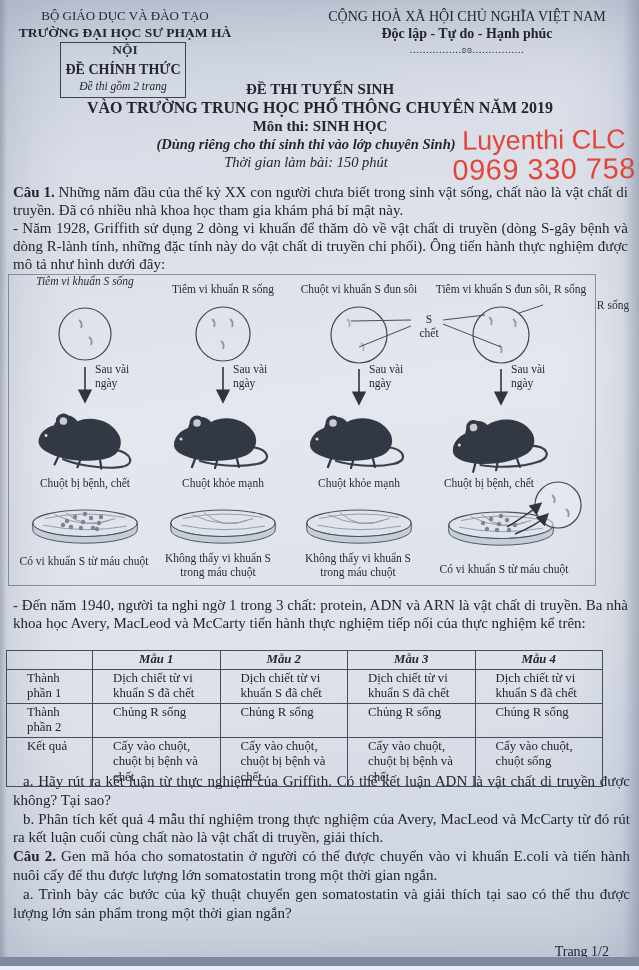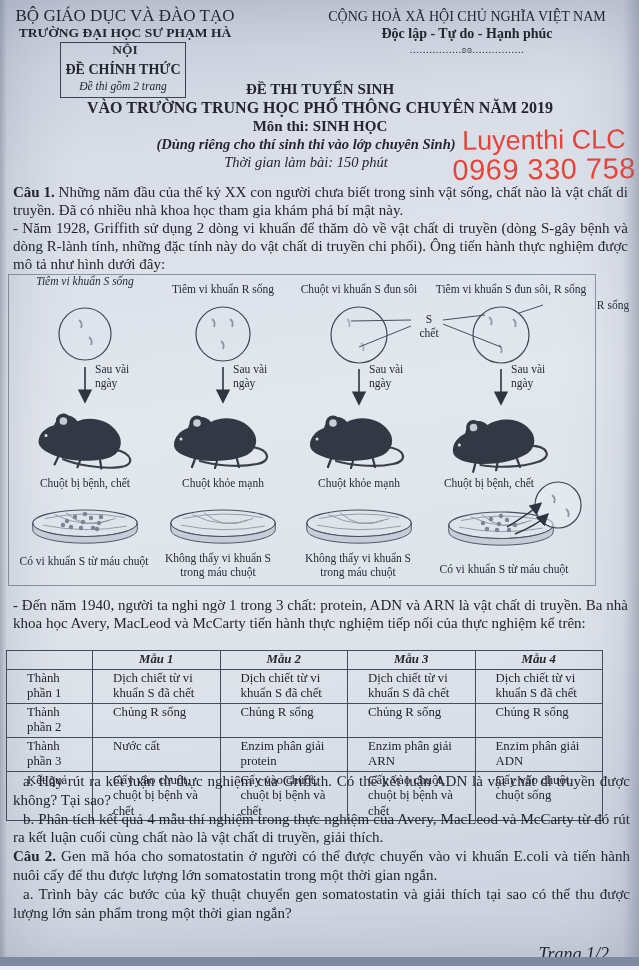"BỘ GIÁO DỤC VÀ ĐÀO" .hdr-left .l1 { font-size: 17px -> 13px }
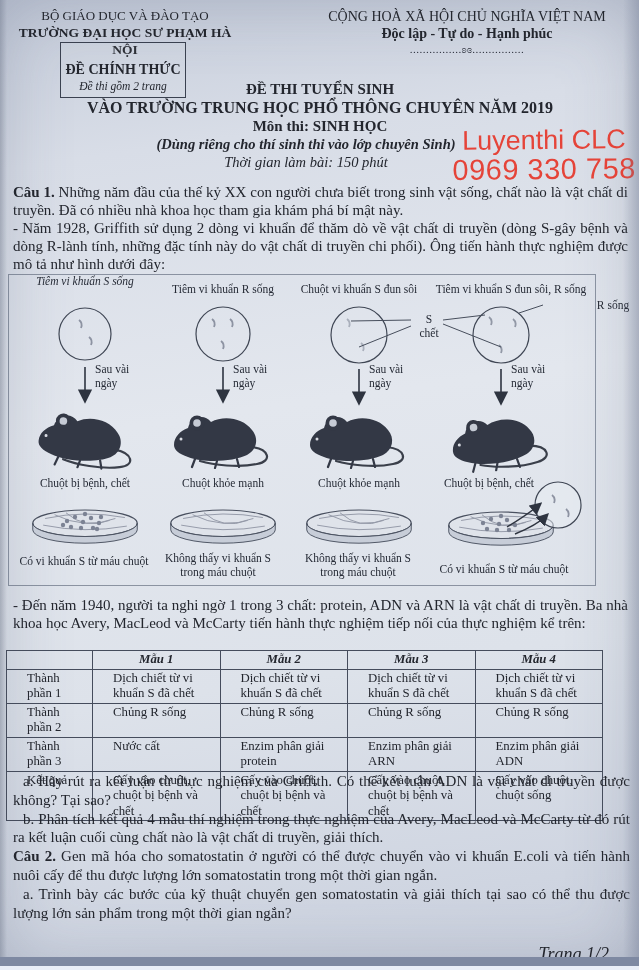"Thành phần 3" tr { html: <tr> <td>Thành phần 3</td> <td>Nước cất</td> <td>Enzim phân giải protein</td> <td>Enzim phân giải ARN</td> <td>Enzim phân giải ADN</td> </tr> -> none }
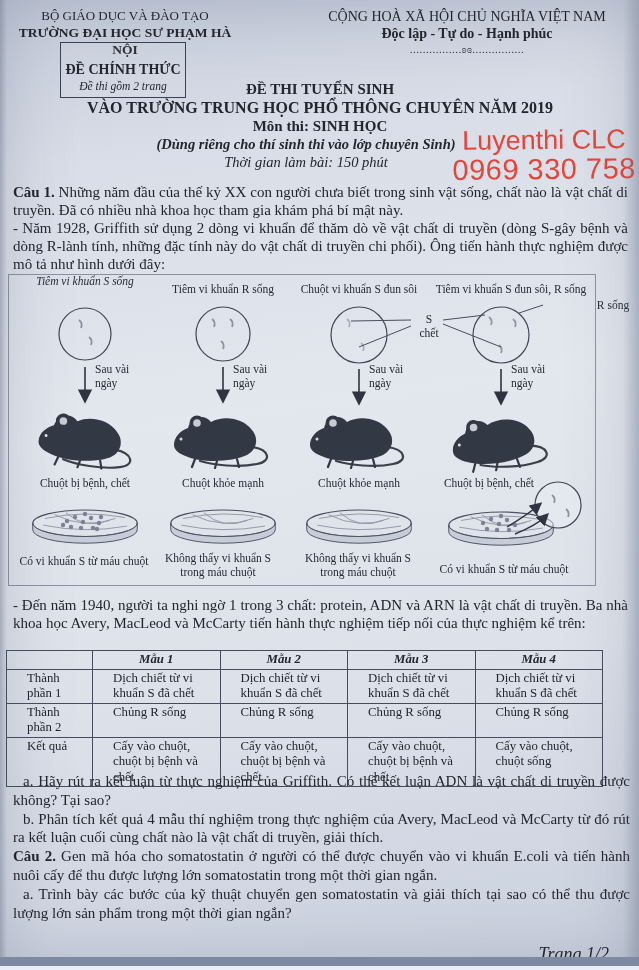"Trang 1/2" .footer-page { font-size: 18px -> 14px; font-style: italic -> none }
